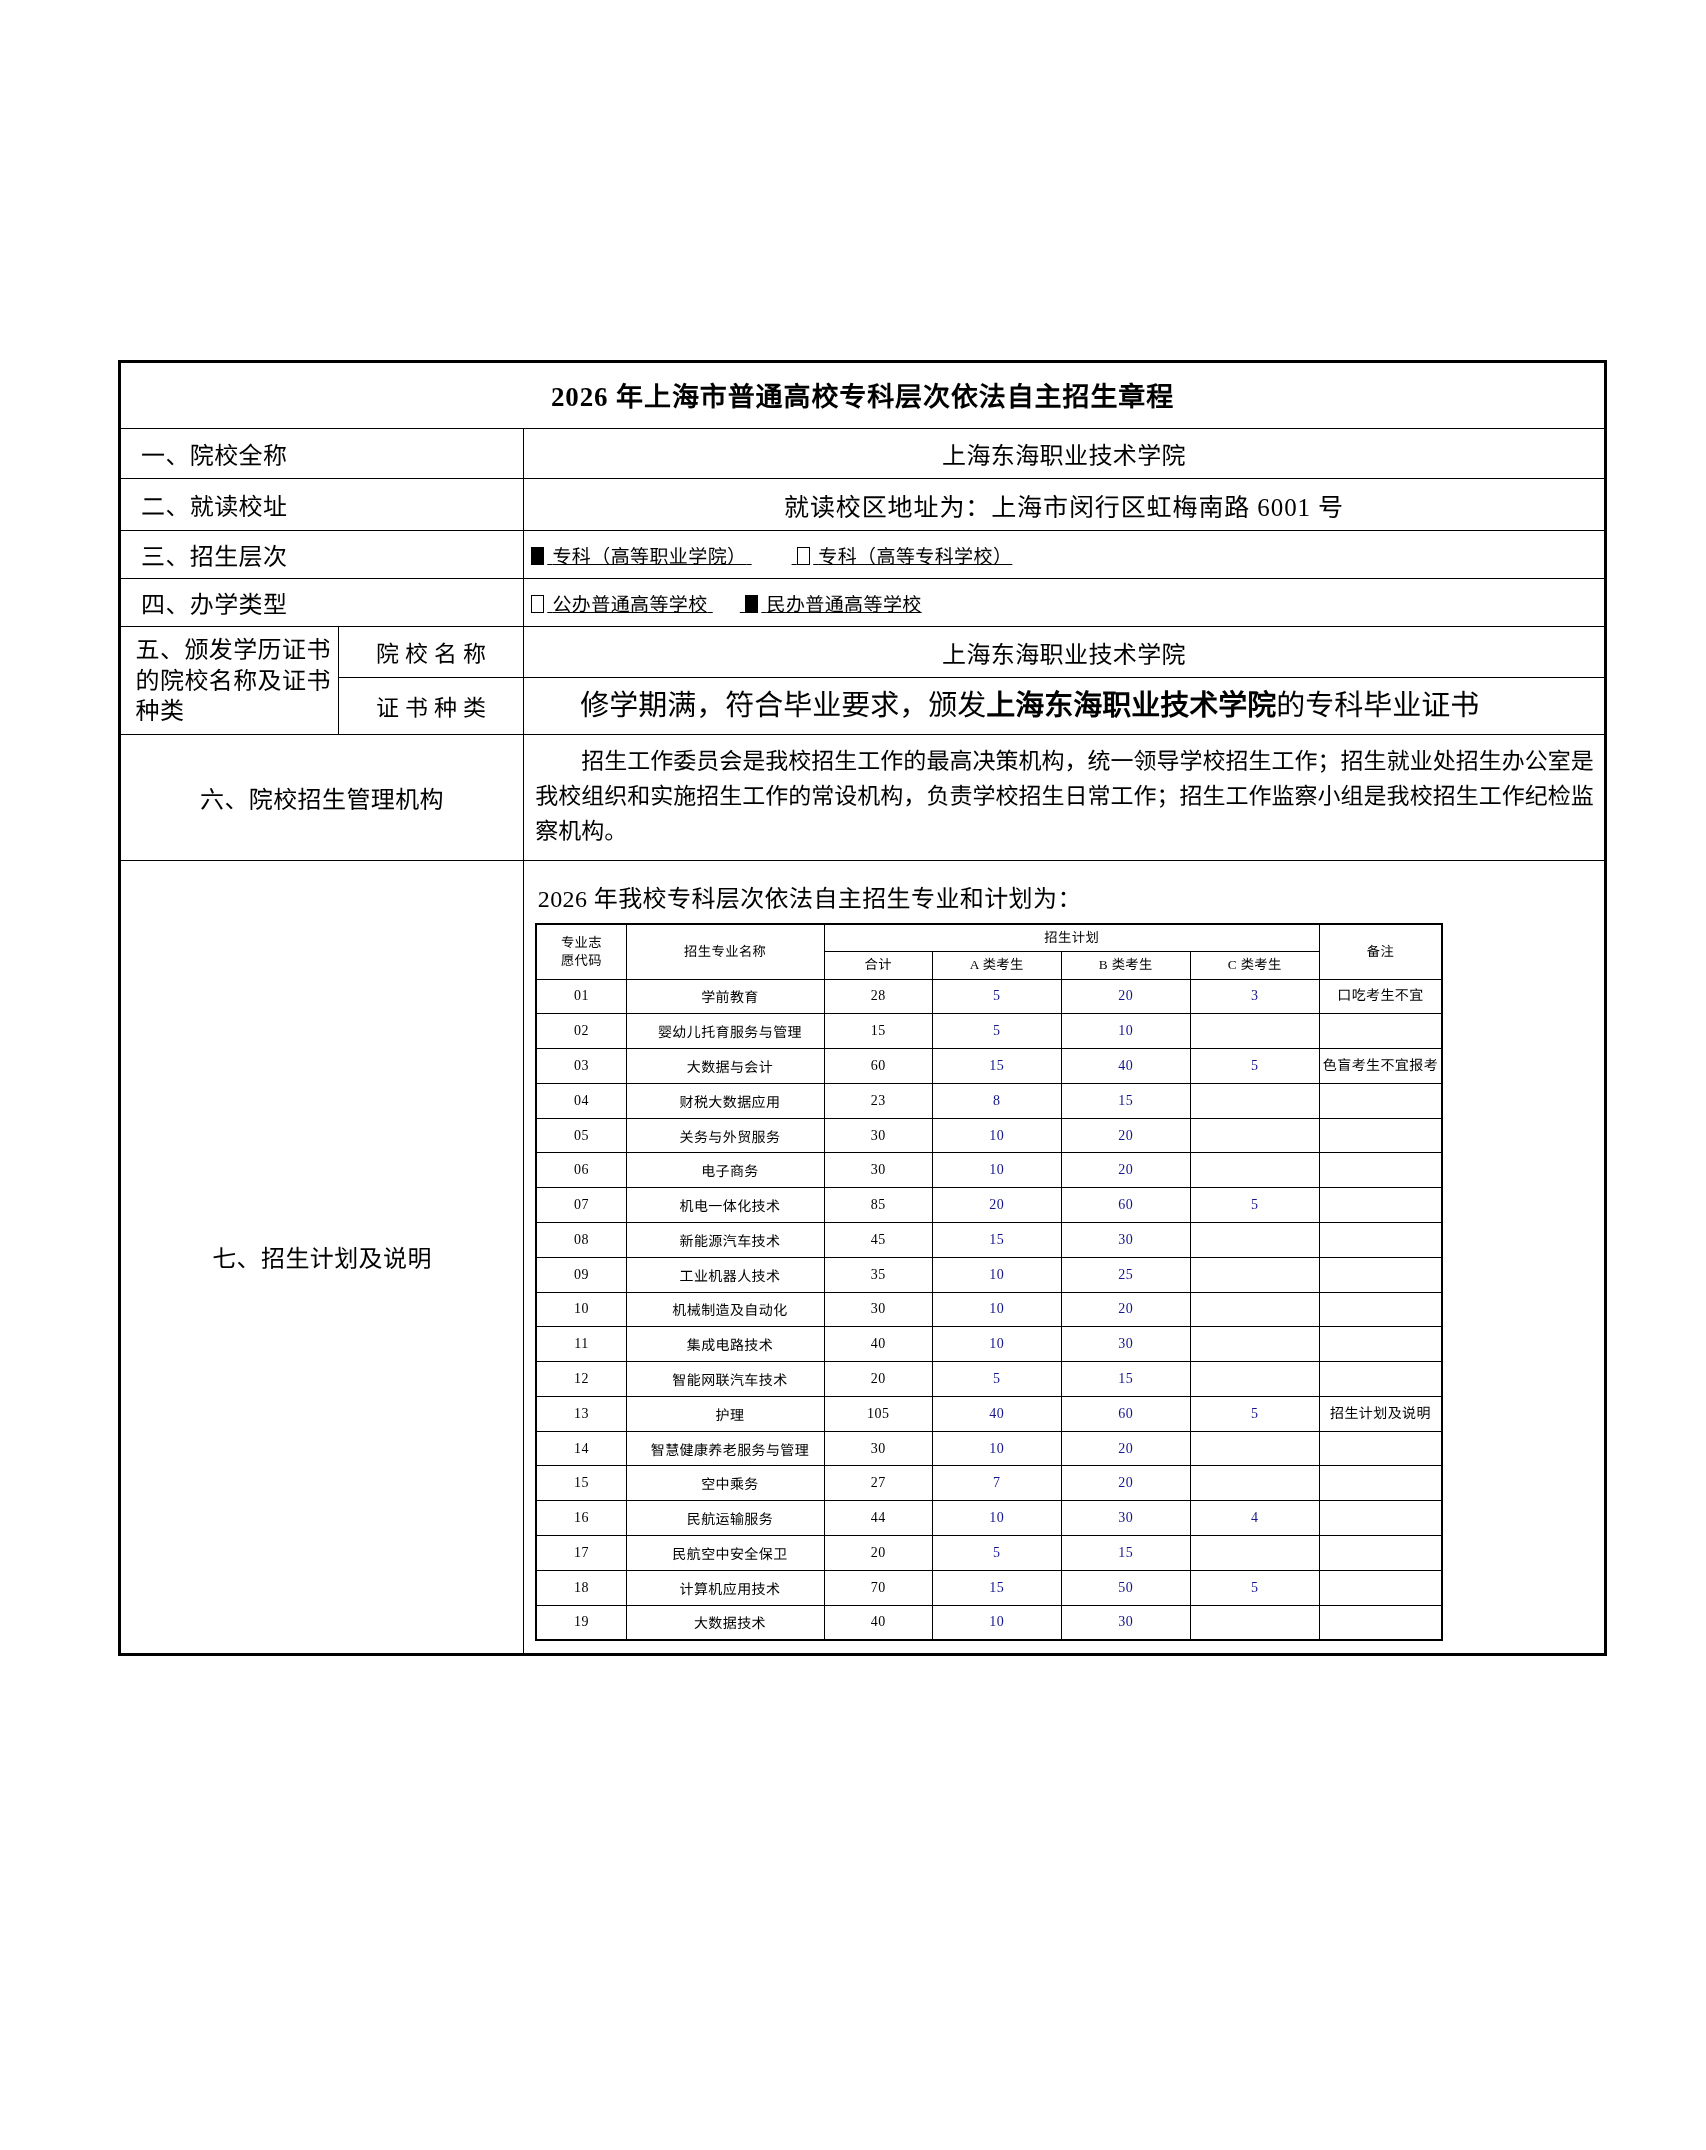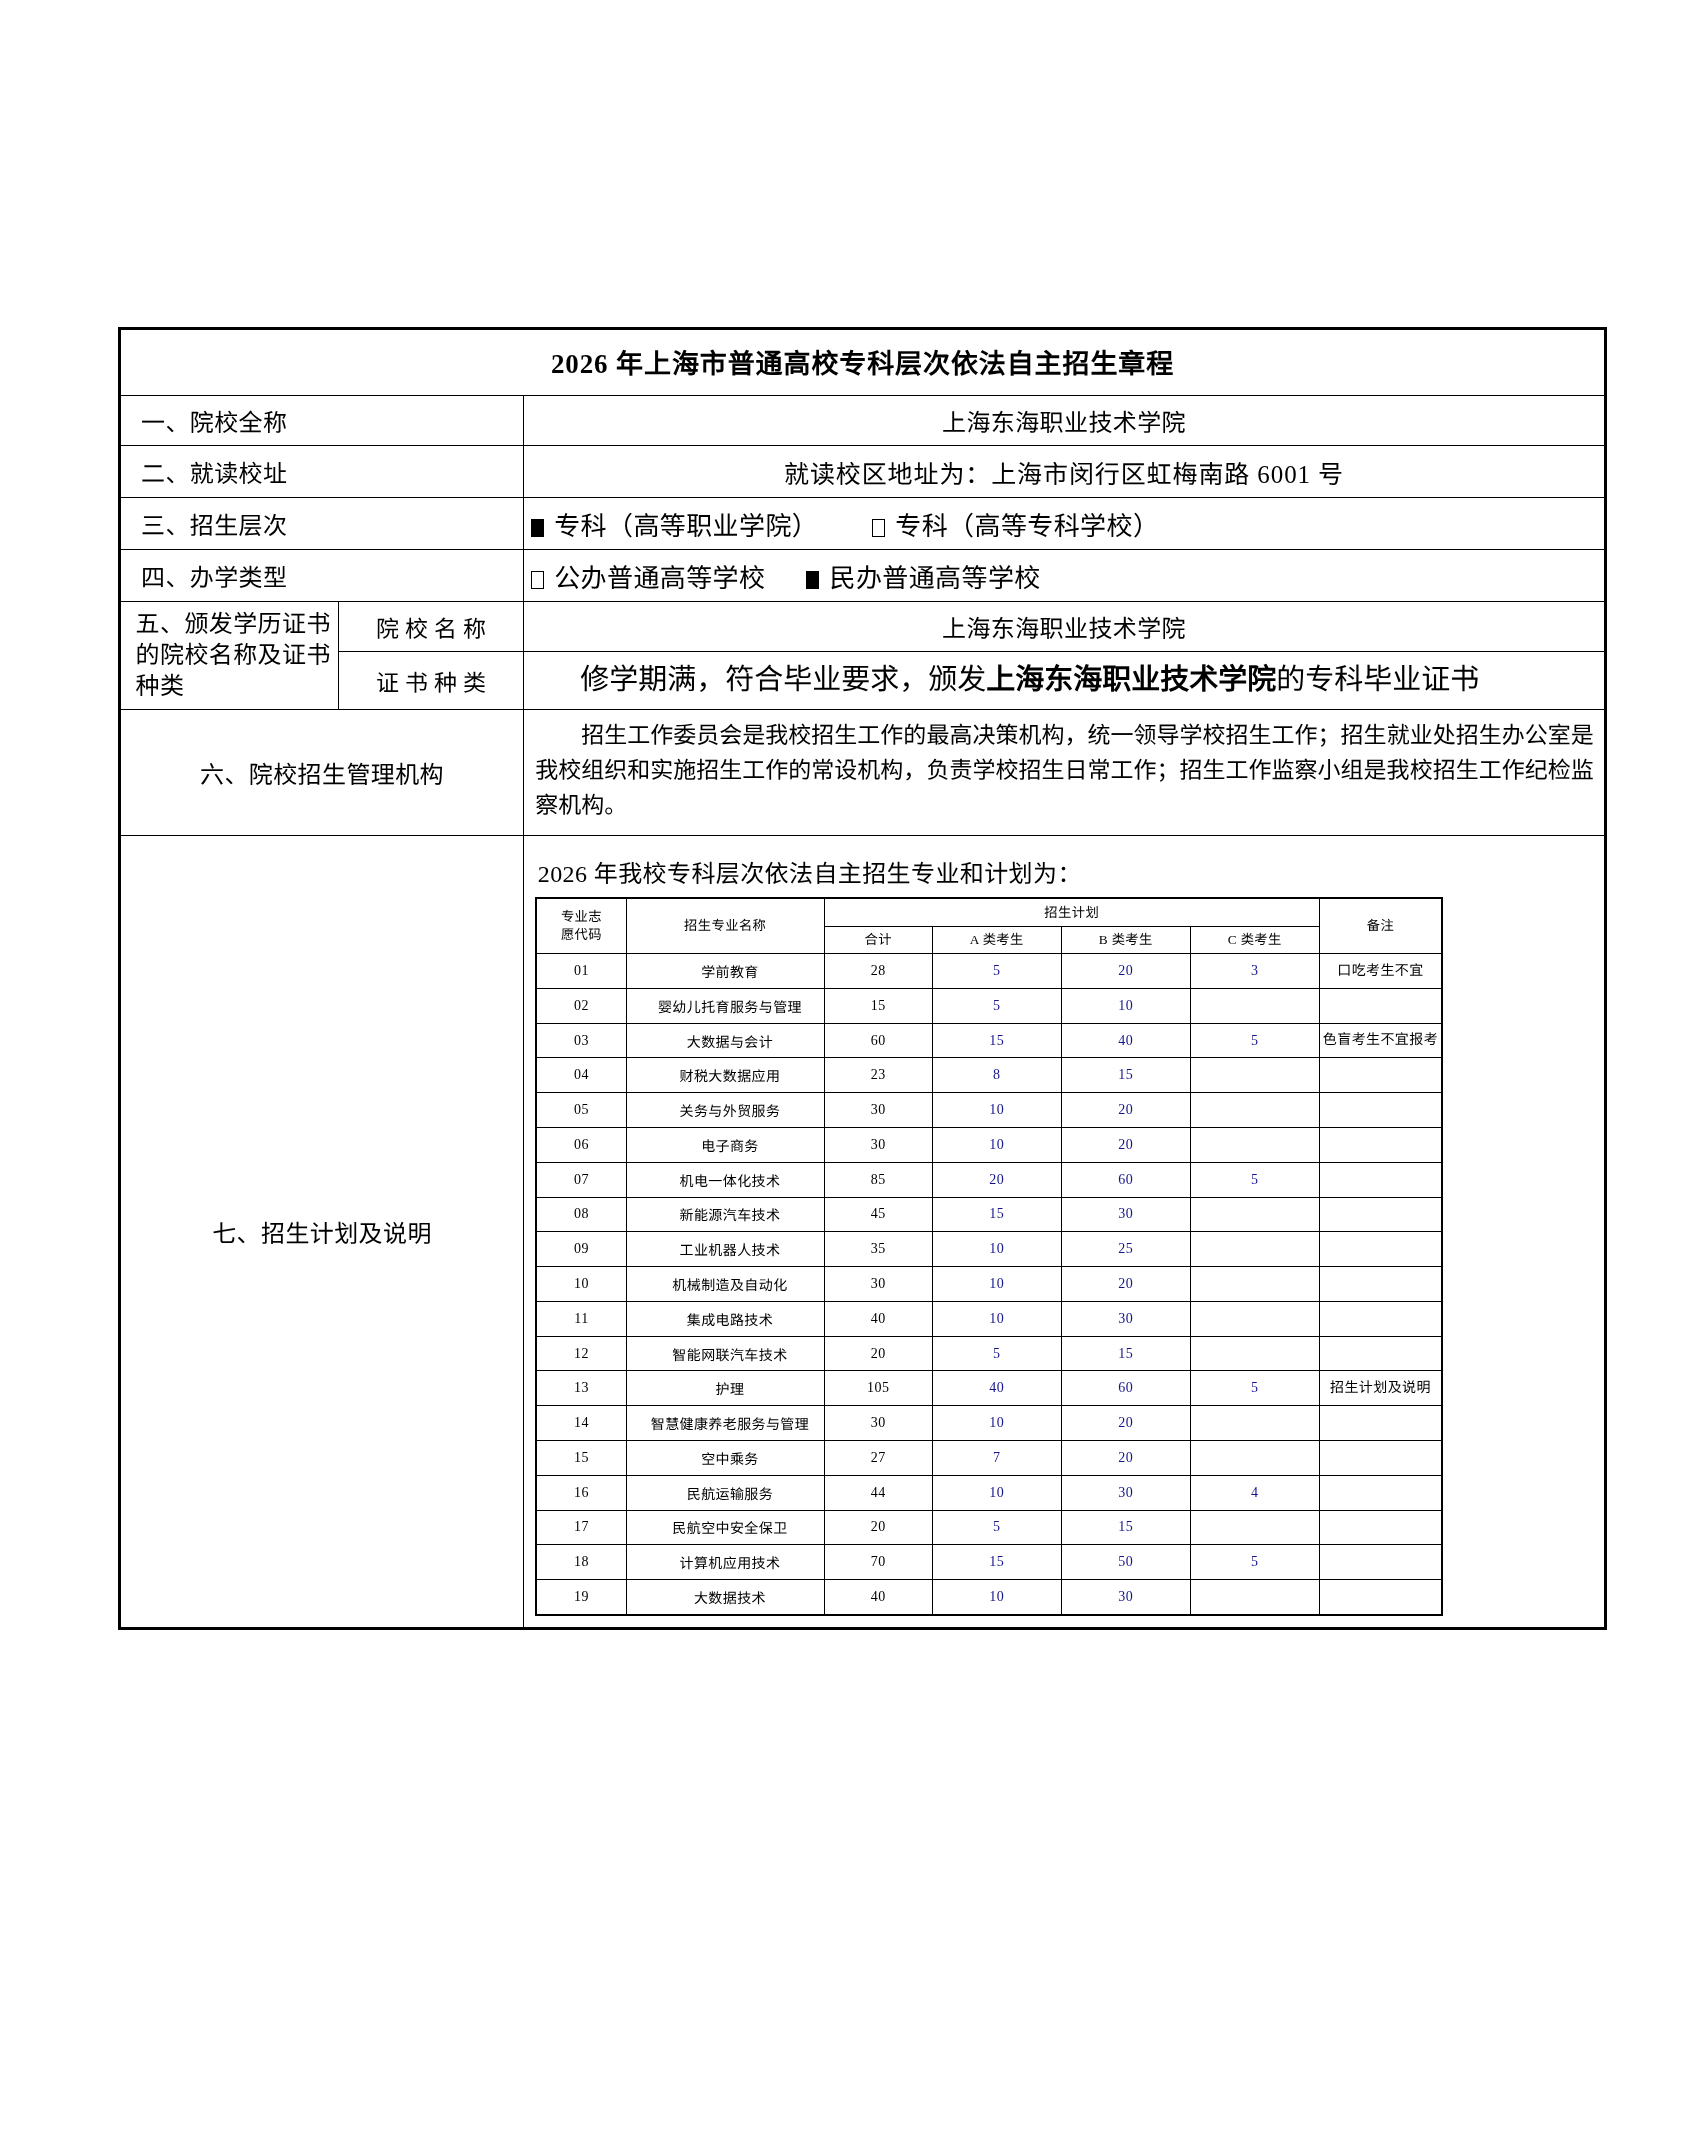"2026 年上海市普通高校专科层次依法自主招生章程" .doc-wrap { top: 327px -> 360px }
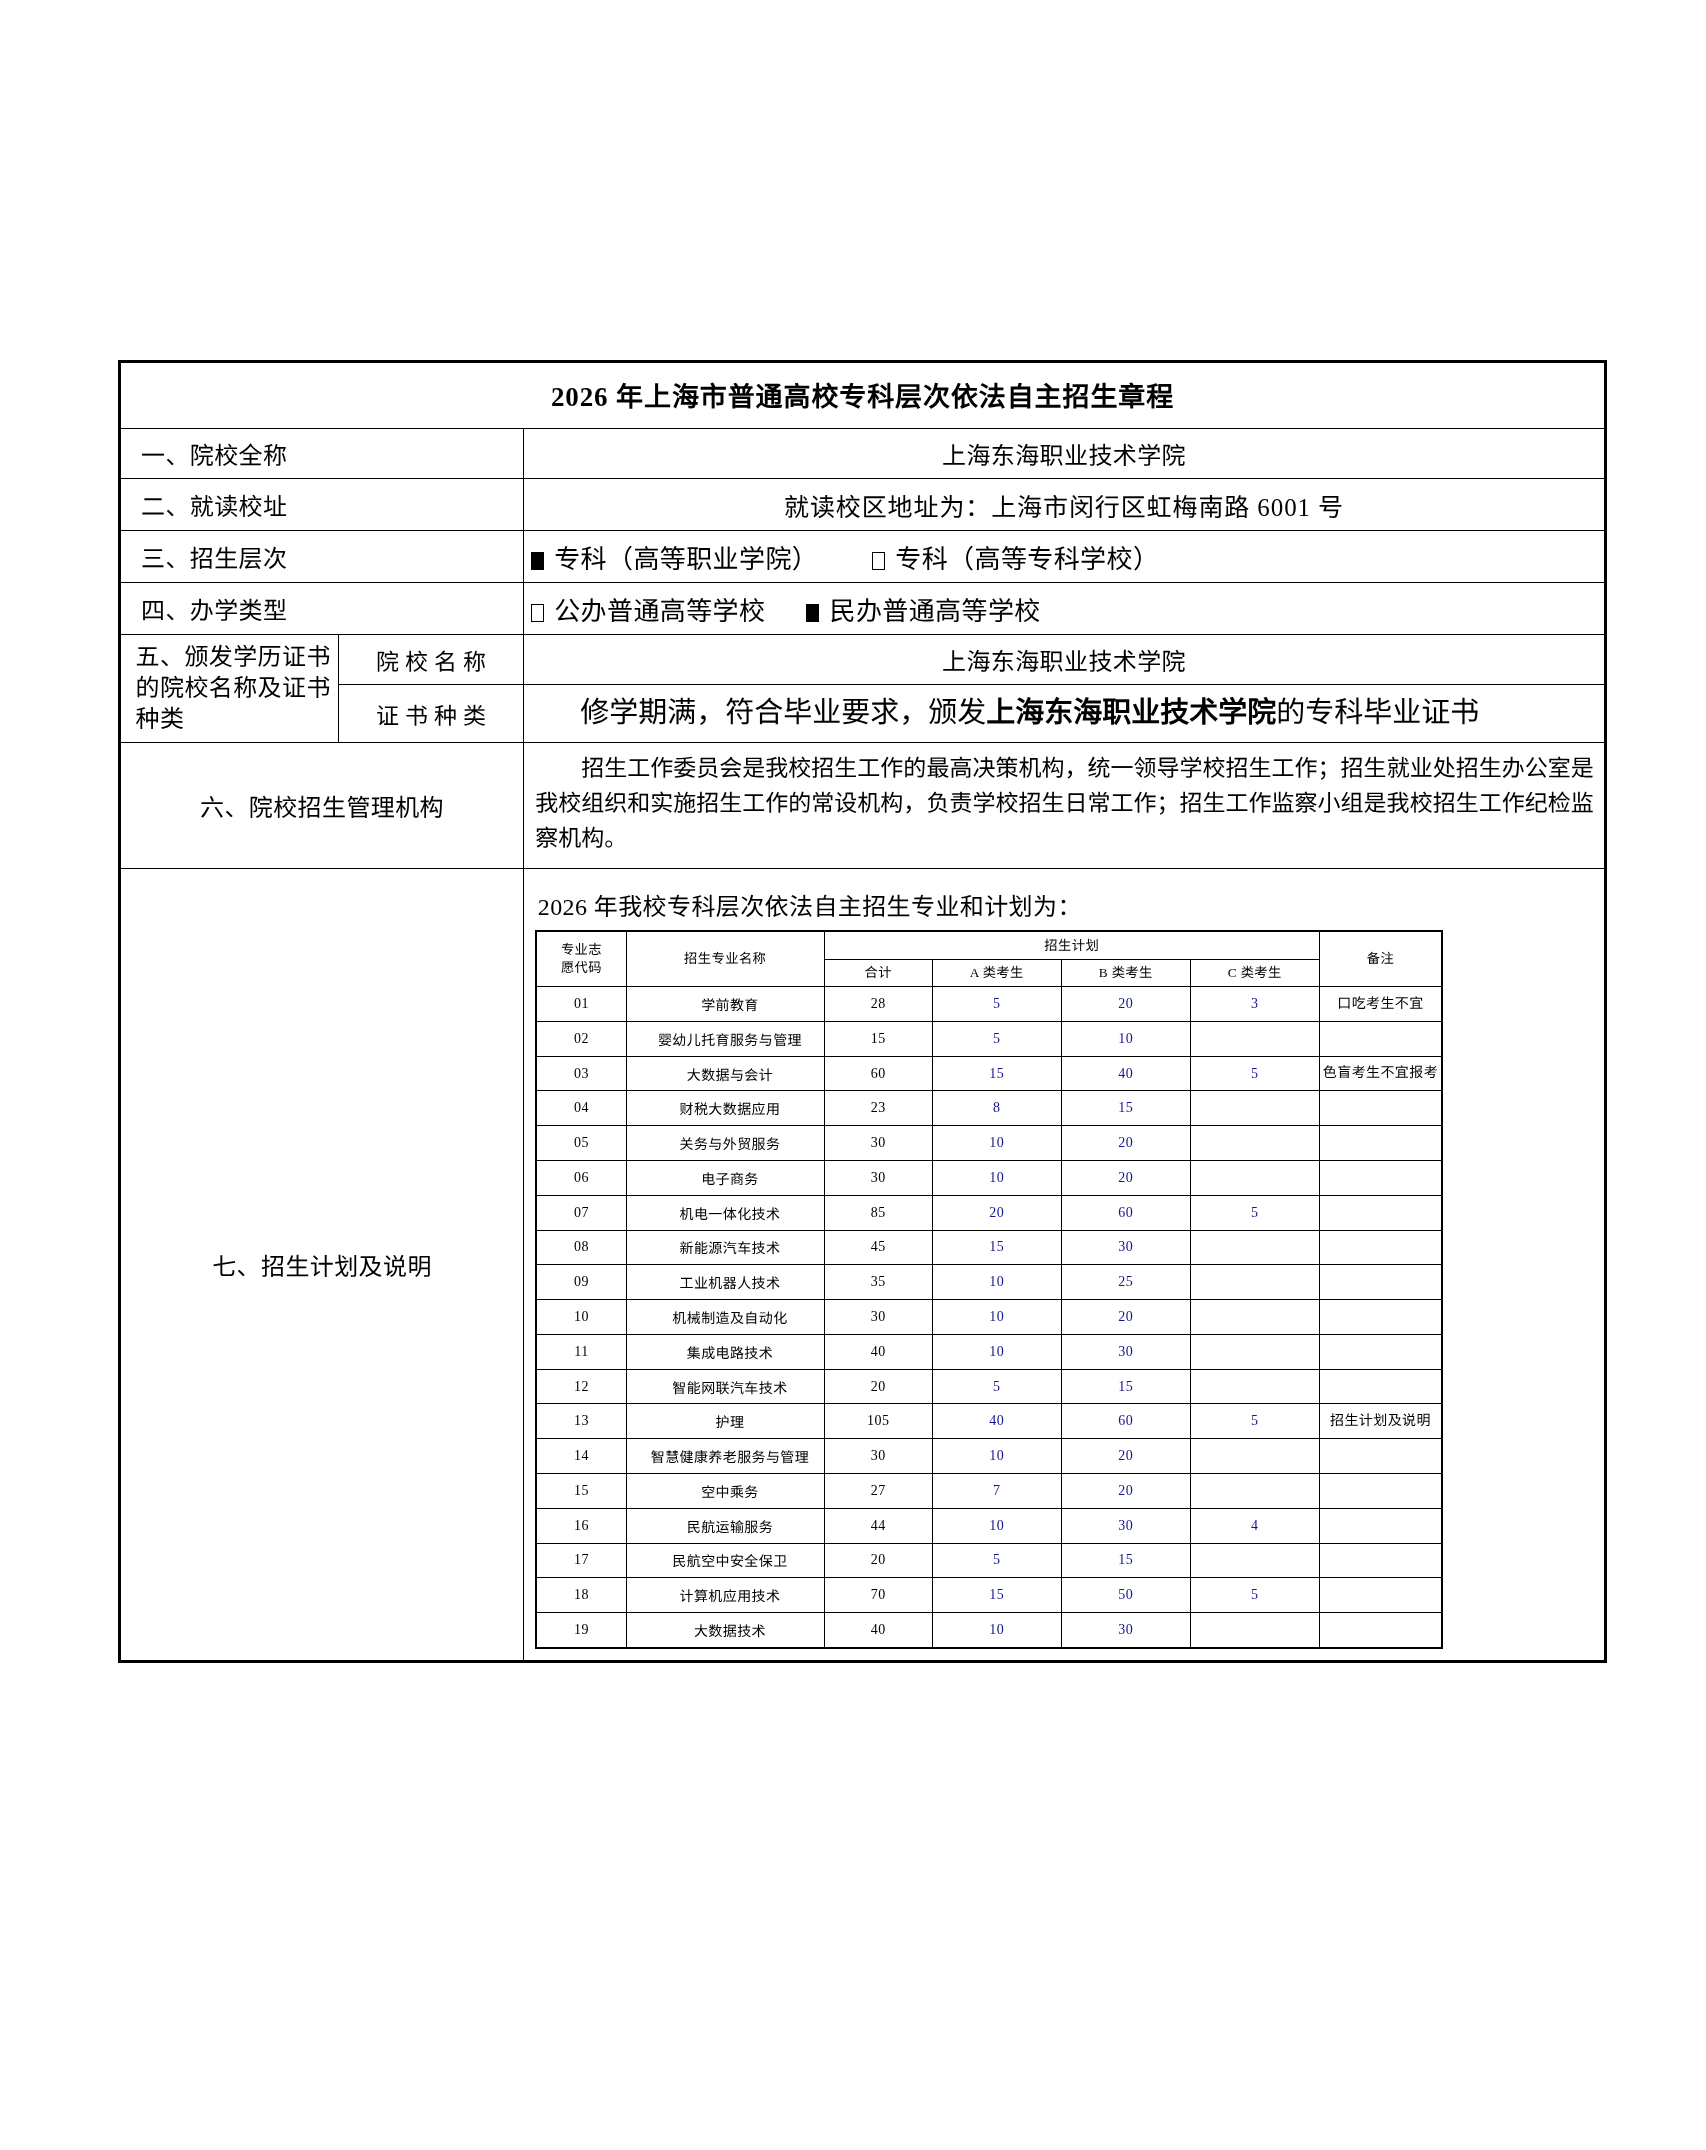"专科（高等职业学院） 专科（高等专科学校）" .box-line { font-size: 26px -> 19px; text-decoration: none -> underline }
